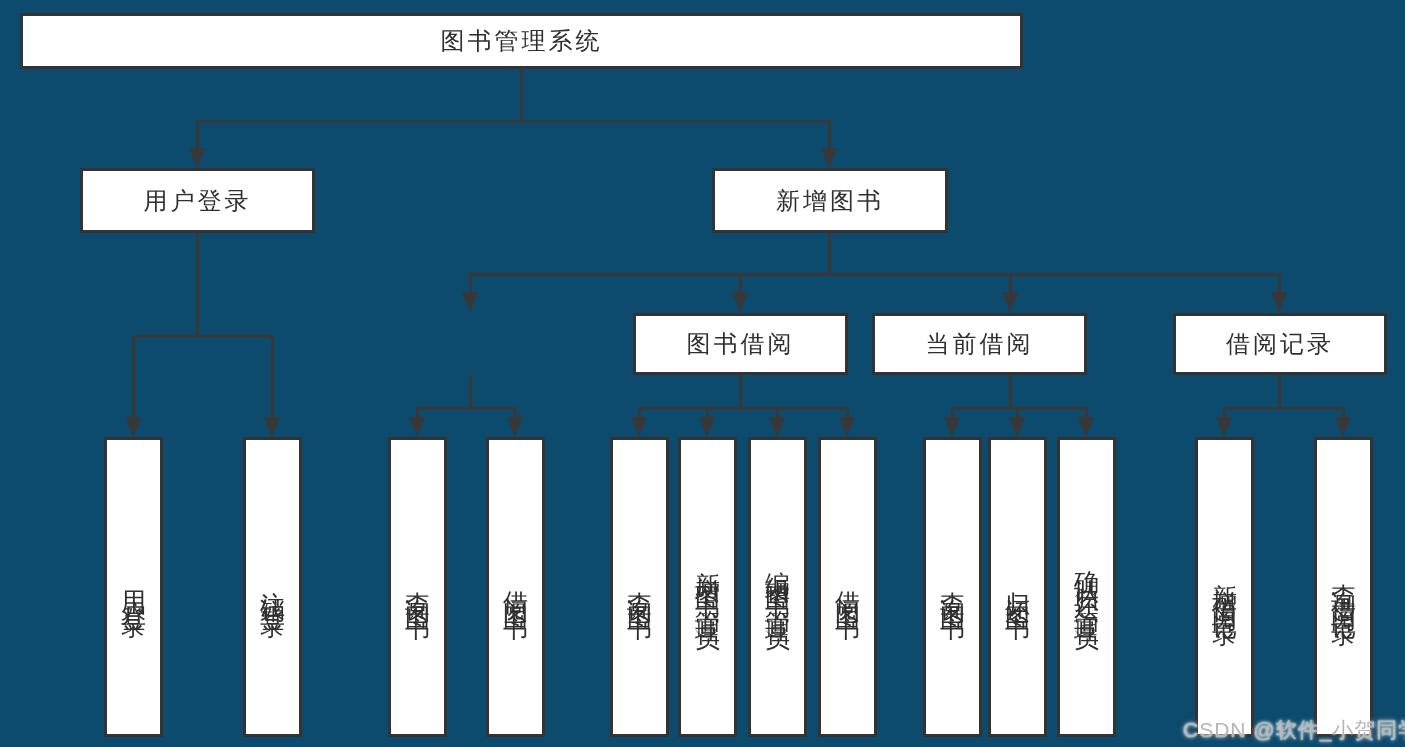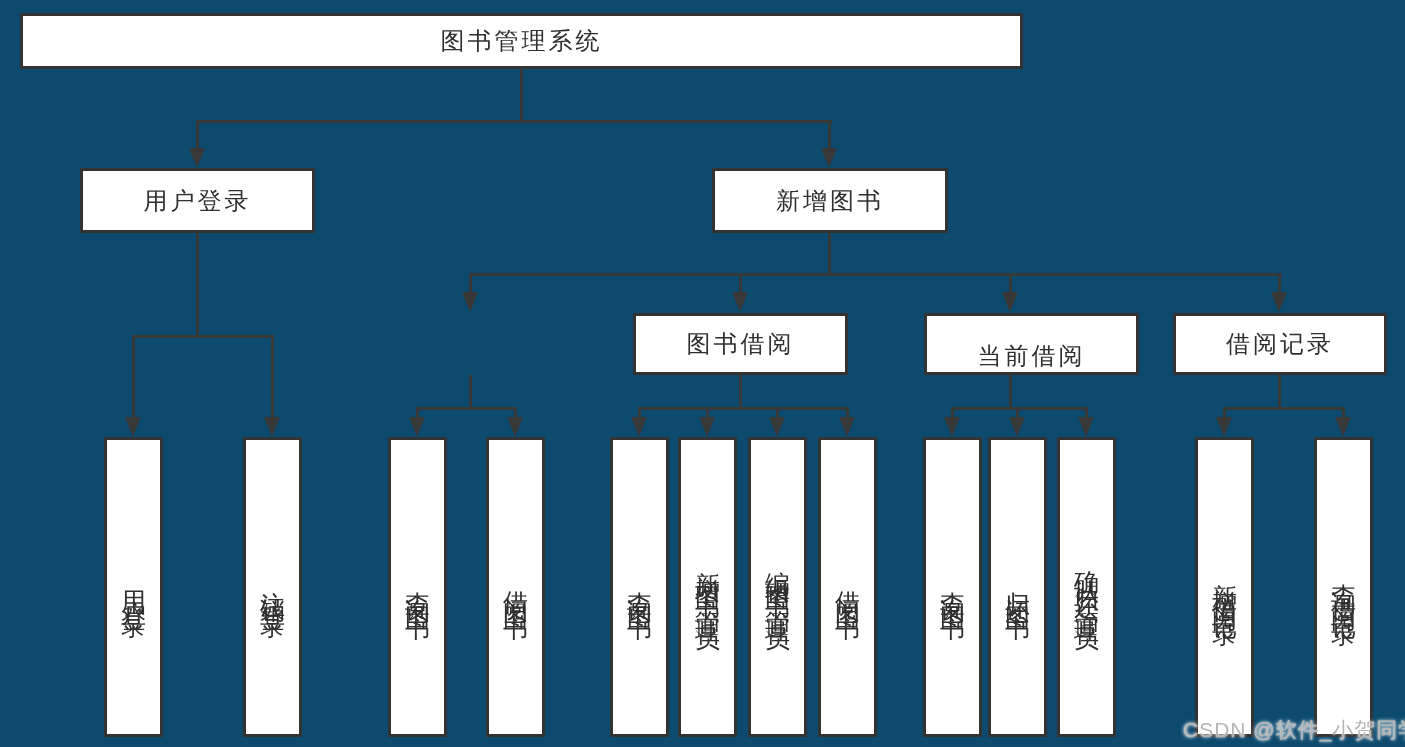"当前借阅" div.box { align-items: flex-end -> none; left: 924px -> 872px }
